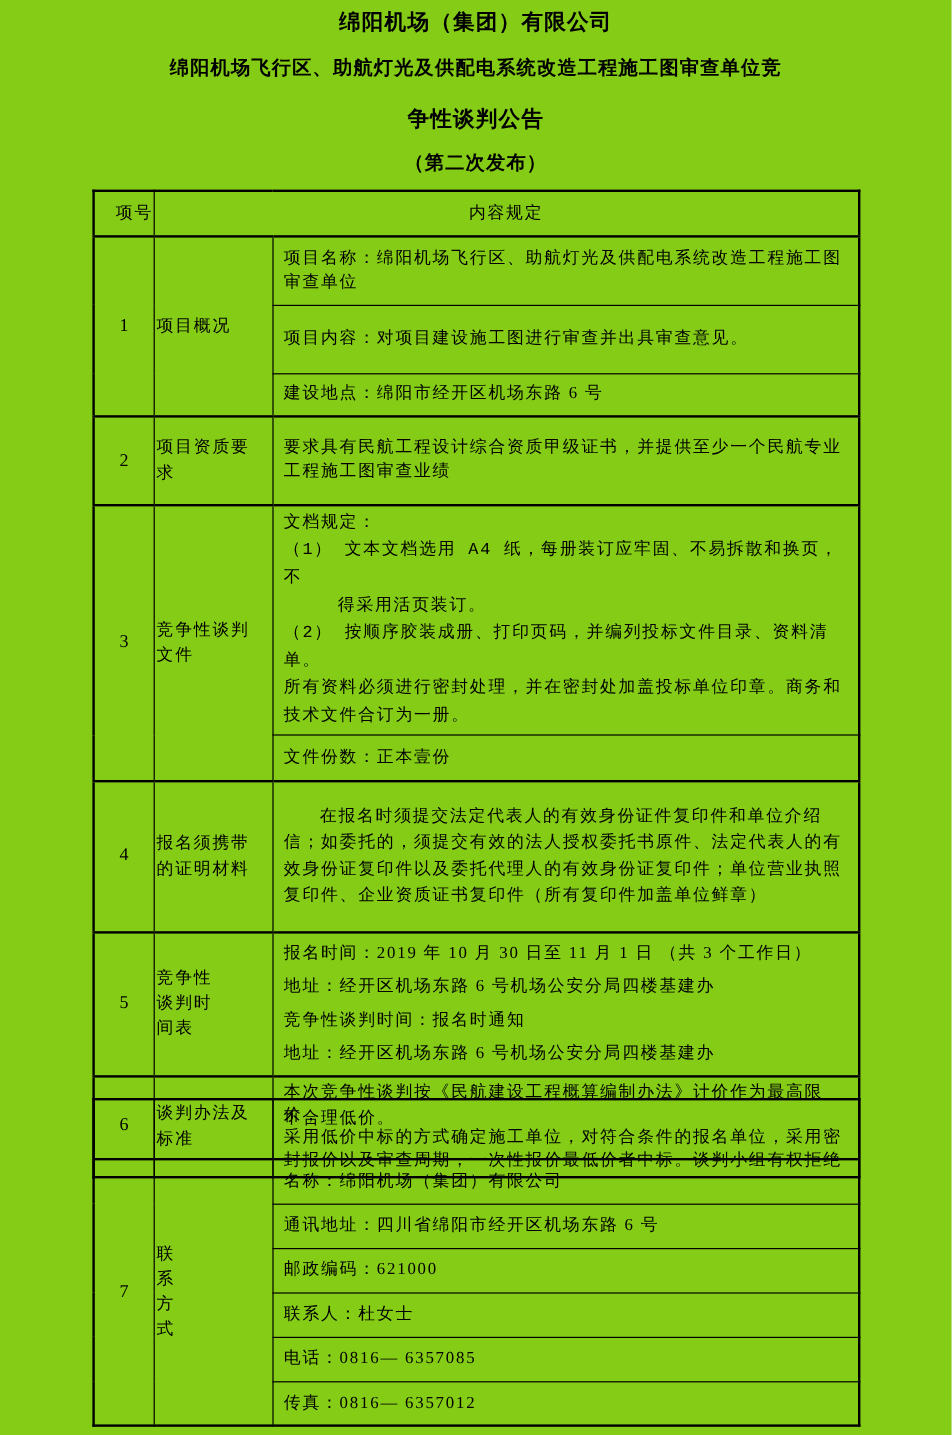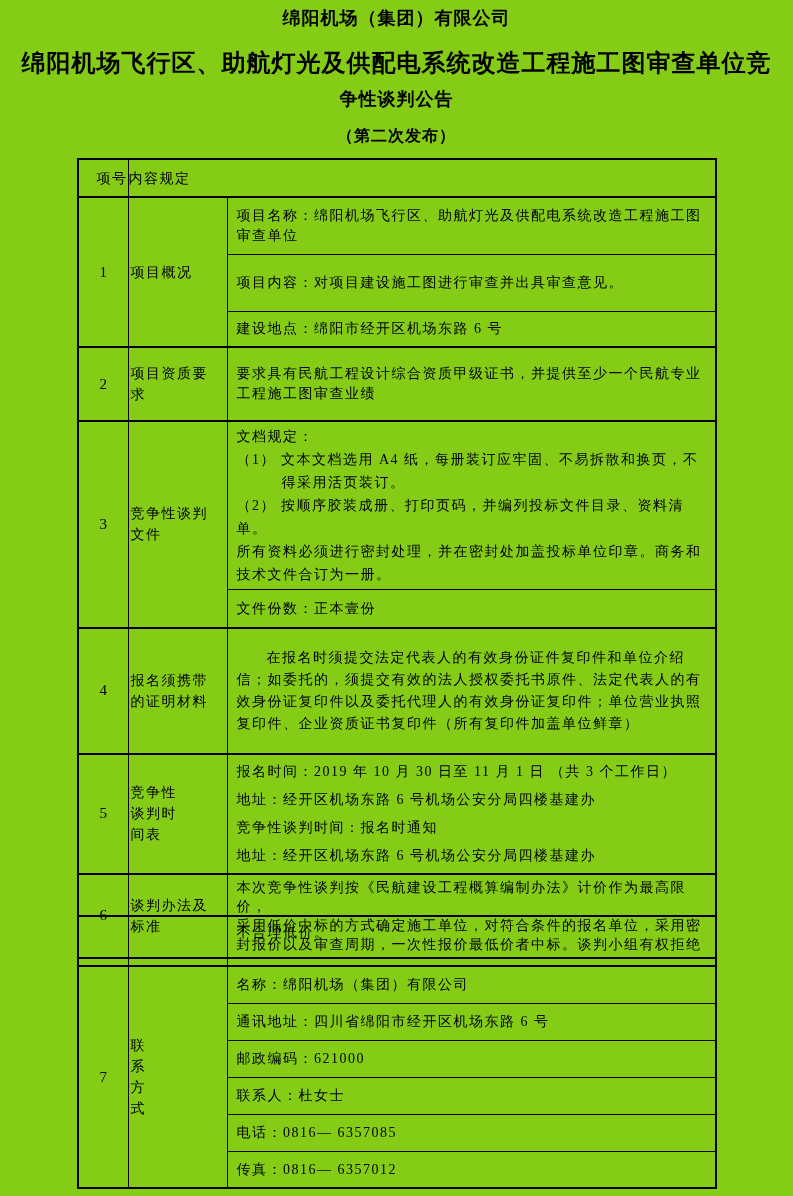"绵阳机场飞行区、助航灯光及供配电系统改造工程施工图审查单位竞" .t2a { font-size: 24px -> 16px }
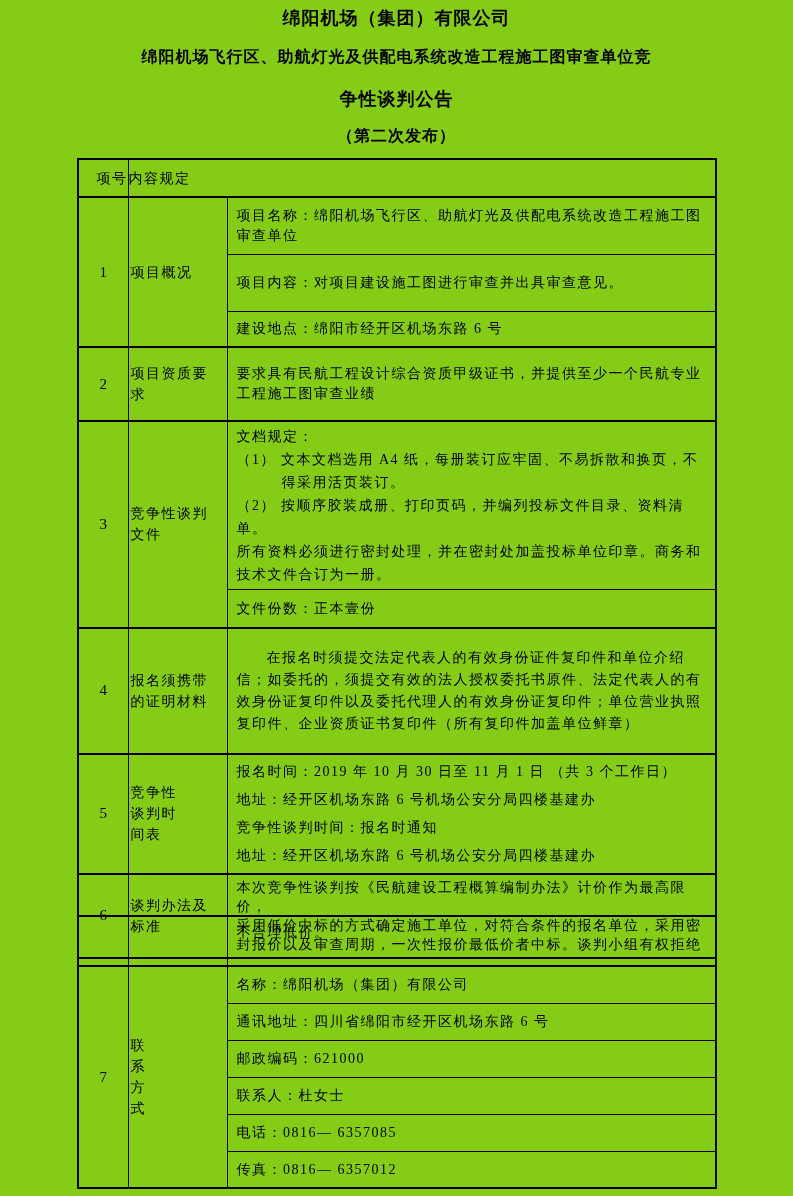"内容规定" td.th-content { text-align: left -> center }
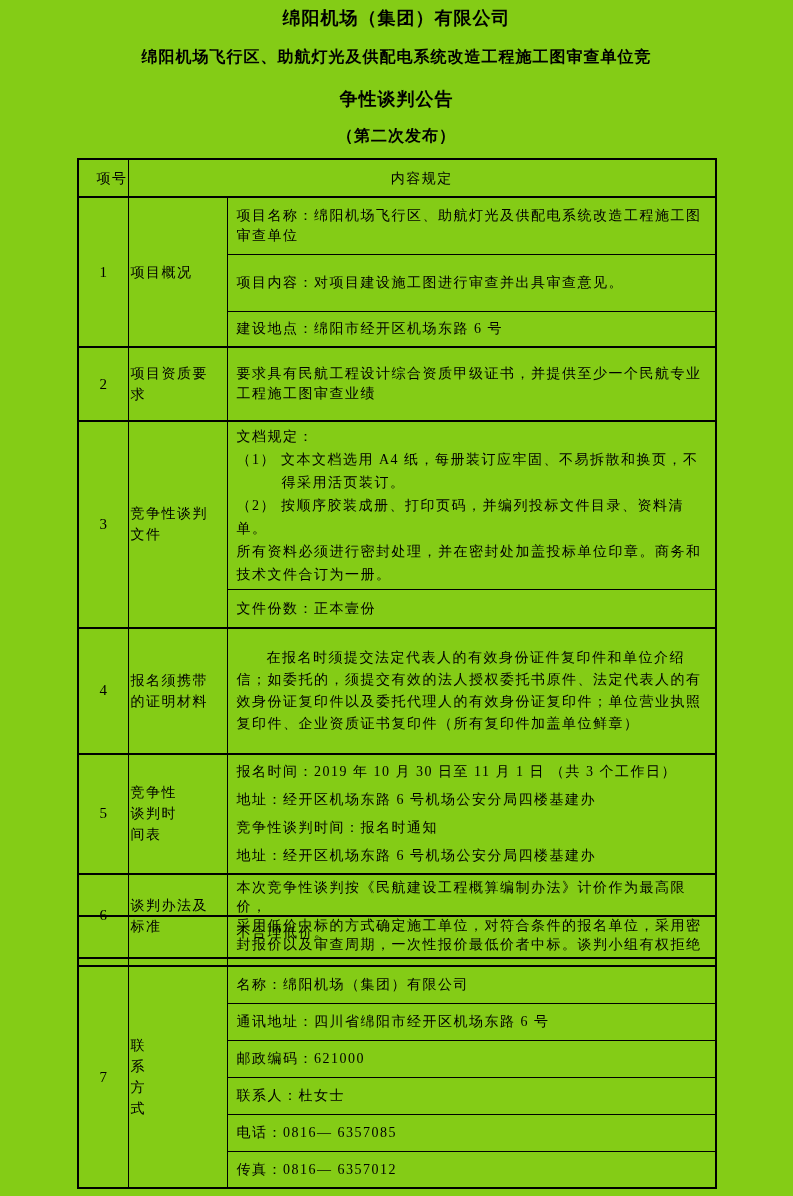"文档规定：" .lh23 { font-family: none -> Liberation Mono, monospace }
